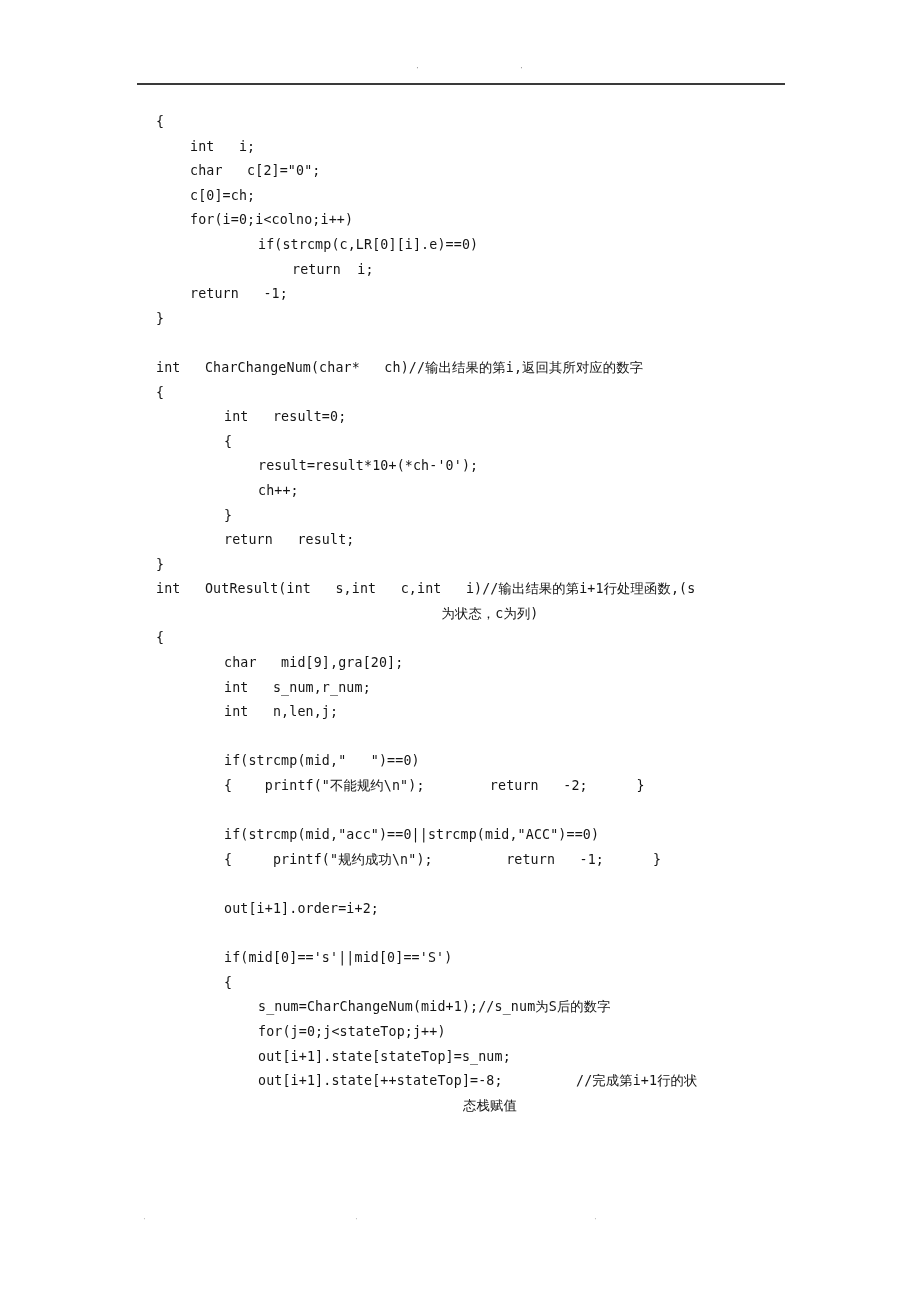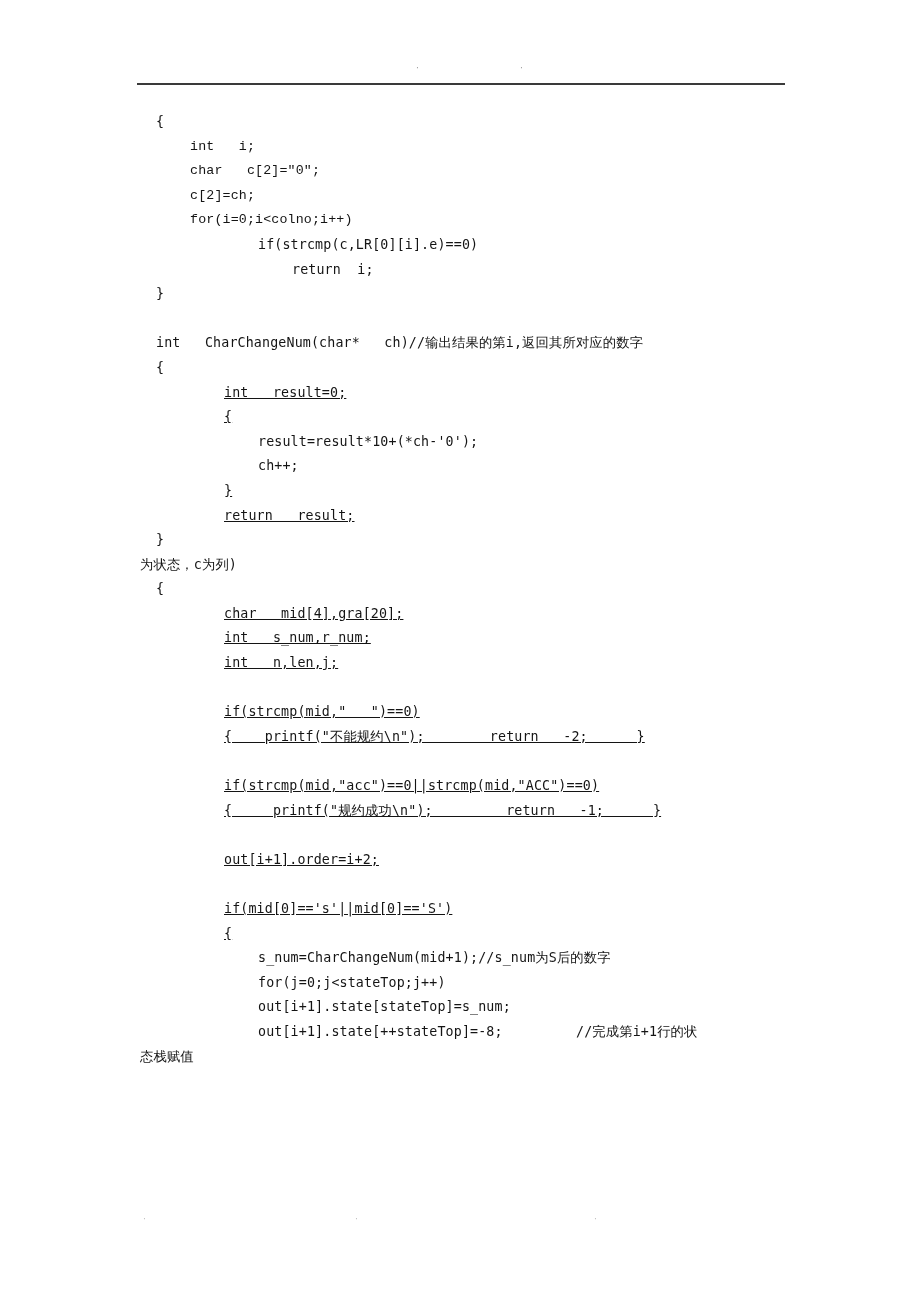"int i;" .i2 { font-family: Liberation Mono, monospace -> none }
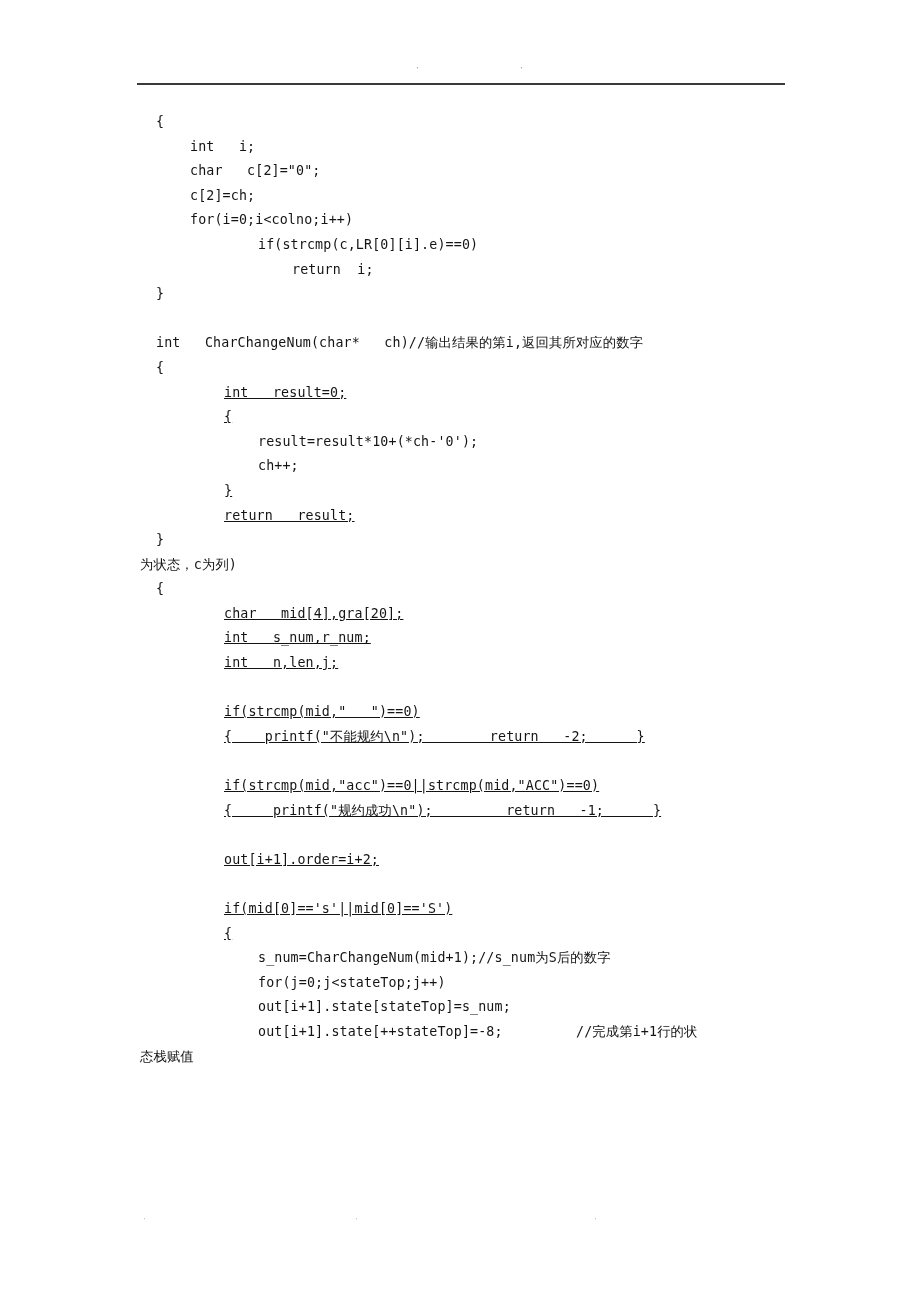"c[2]=ch;" div.code-line { text: 2 -> 0 }
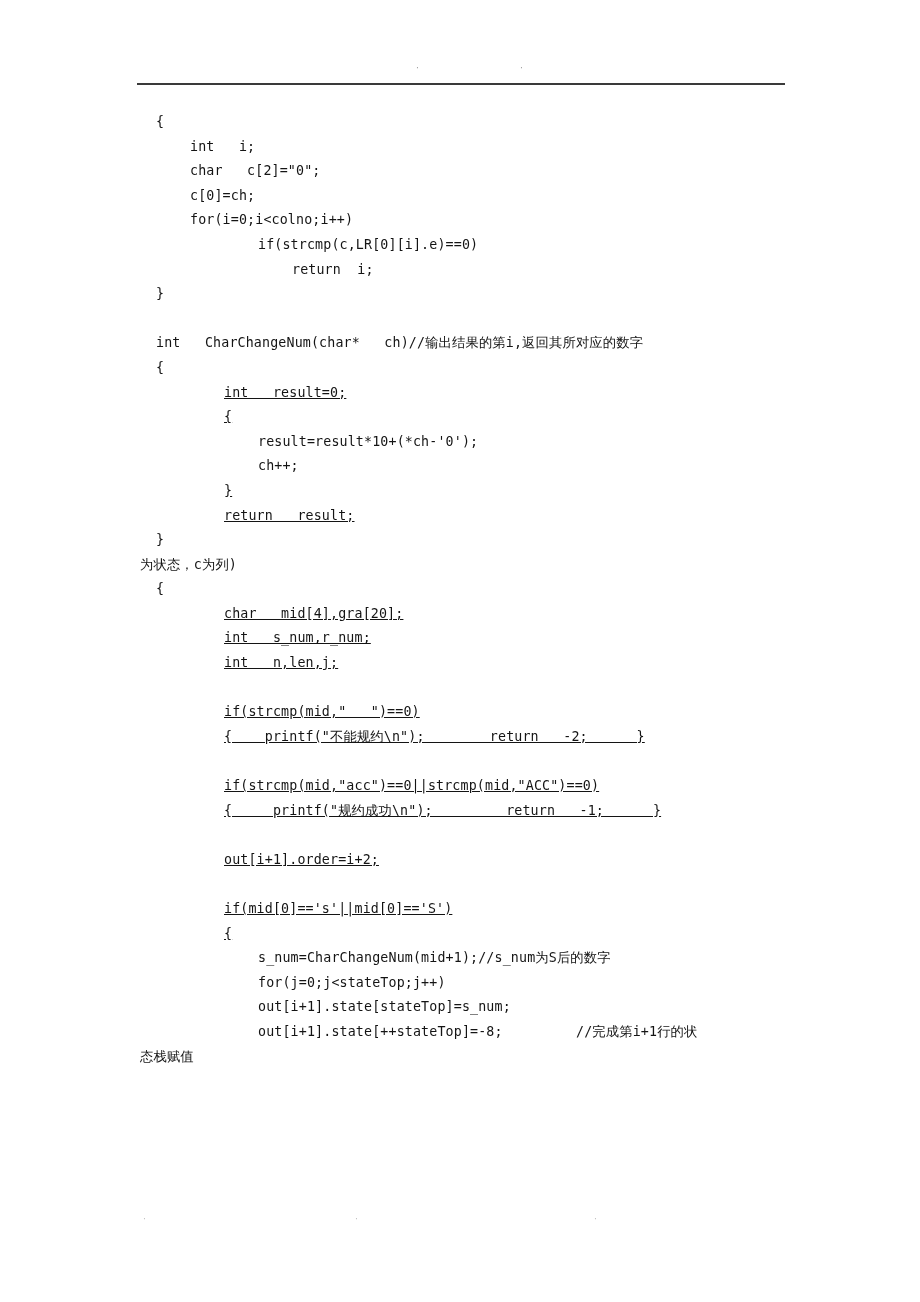"return -1;" div.code-line { html: none -> <div>return -1;</div> }
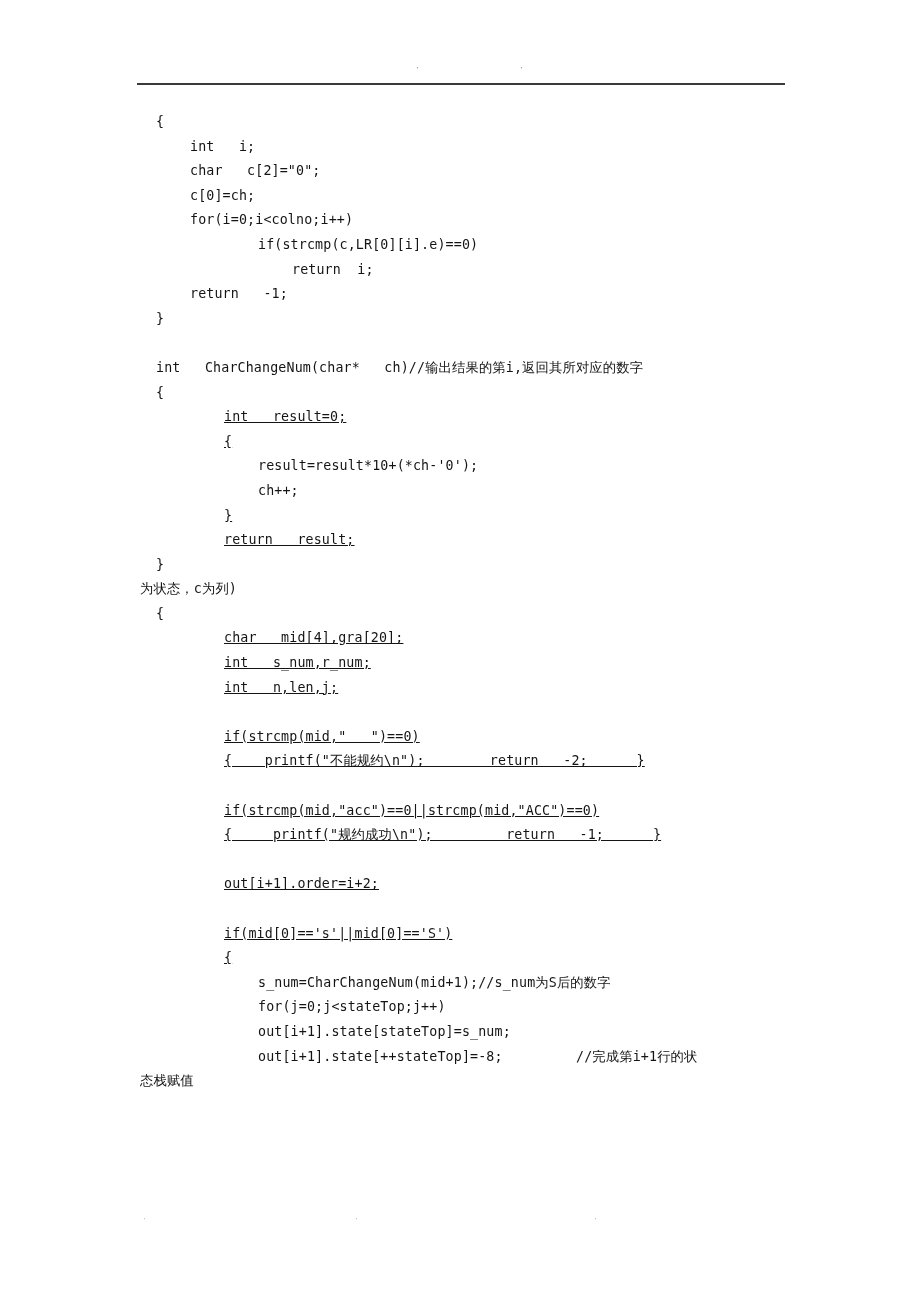"int result=0;" .i3 { text-decoration: underline -> none }
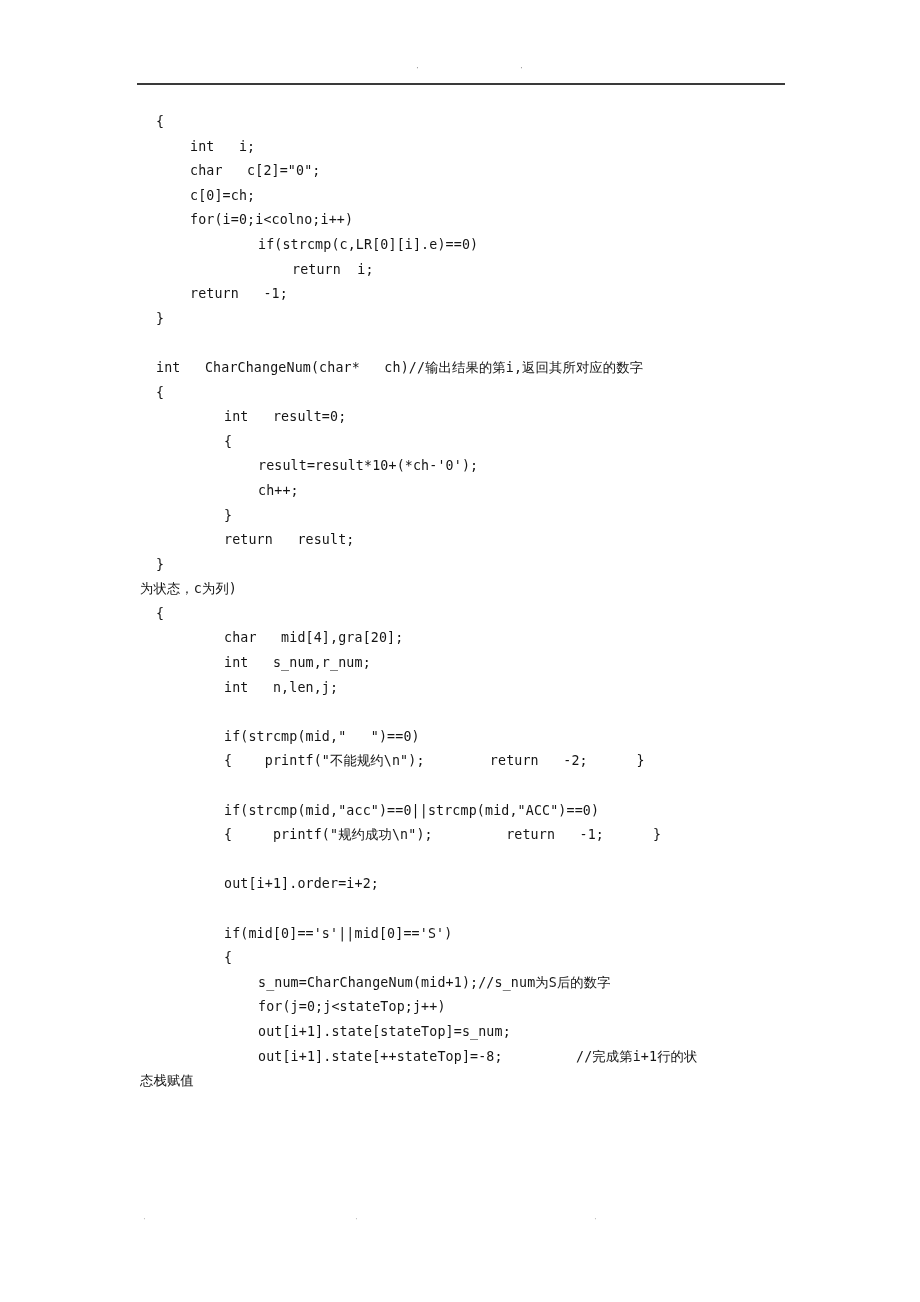"int OutResult(int s,int c,int" div.code-line { html: none -> <div>int OutResult(int s,int c,int i)//输出结果的第i+1行处理函数,(s</div> }
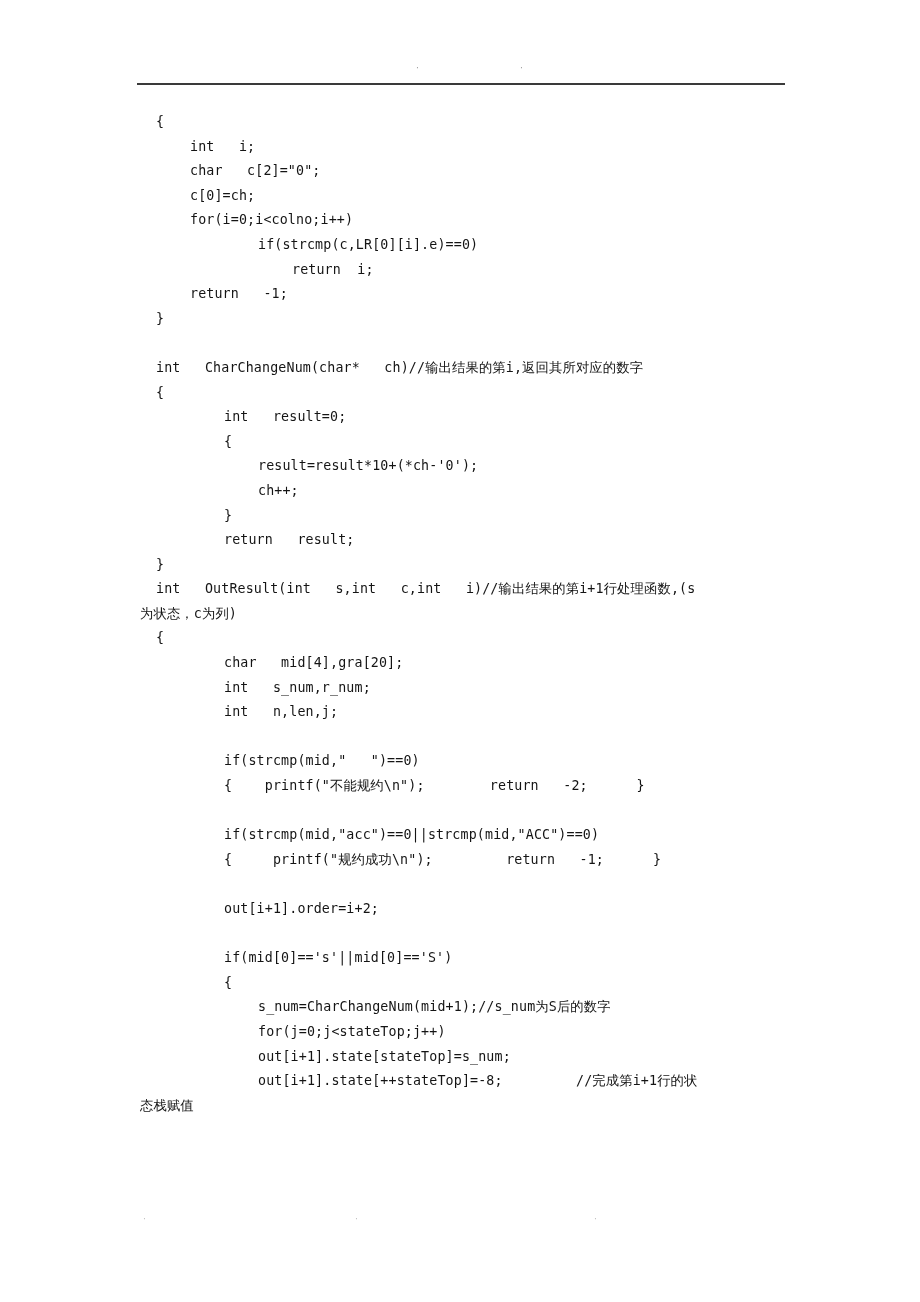"为状态，c为列)" .i0 { text-align: none -> center }
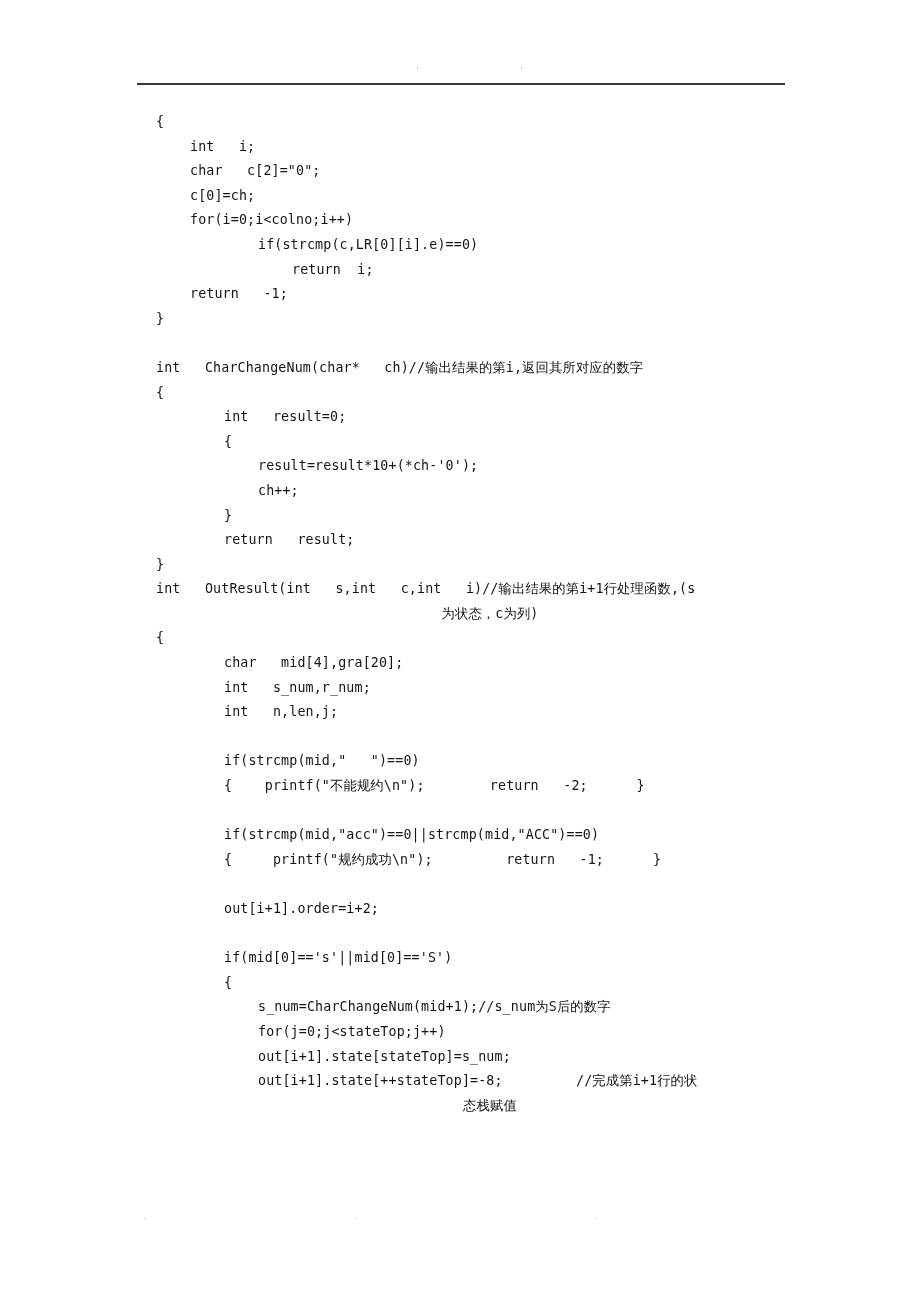"char mid[4],gra[20];" div.code-line { text: 4 -> 9 }
